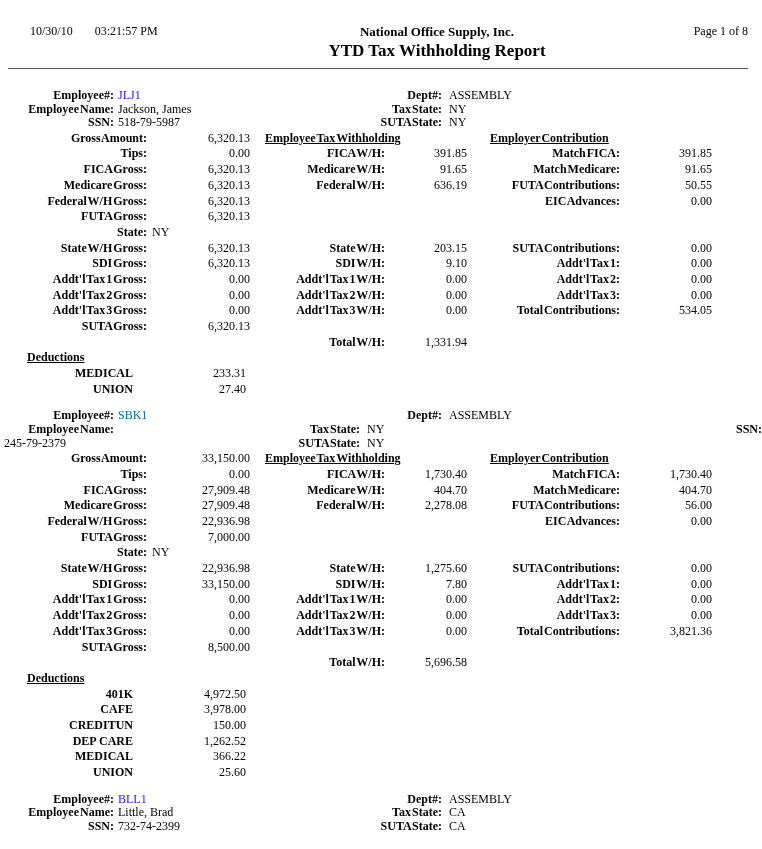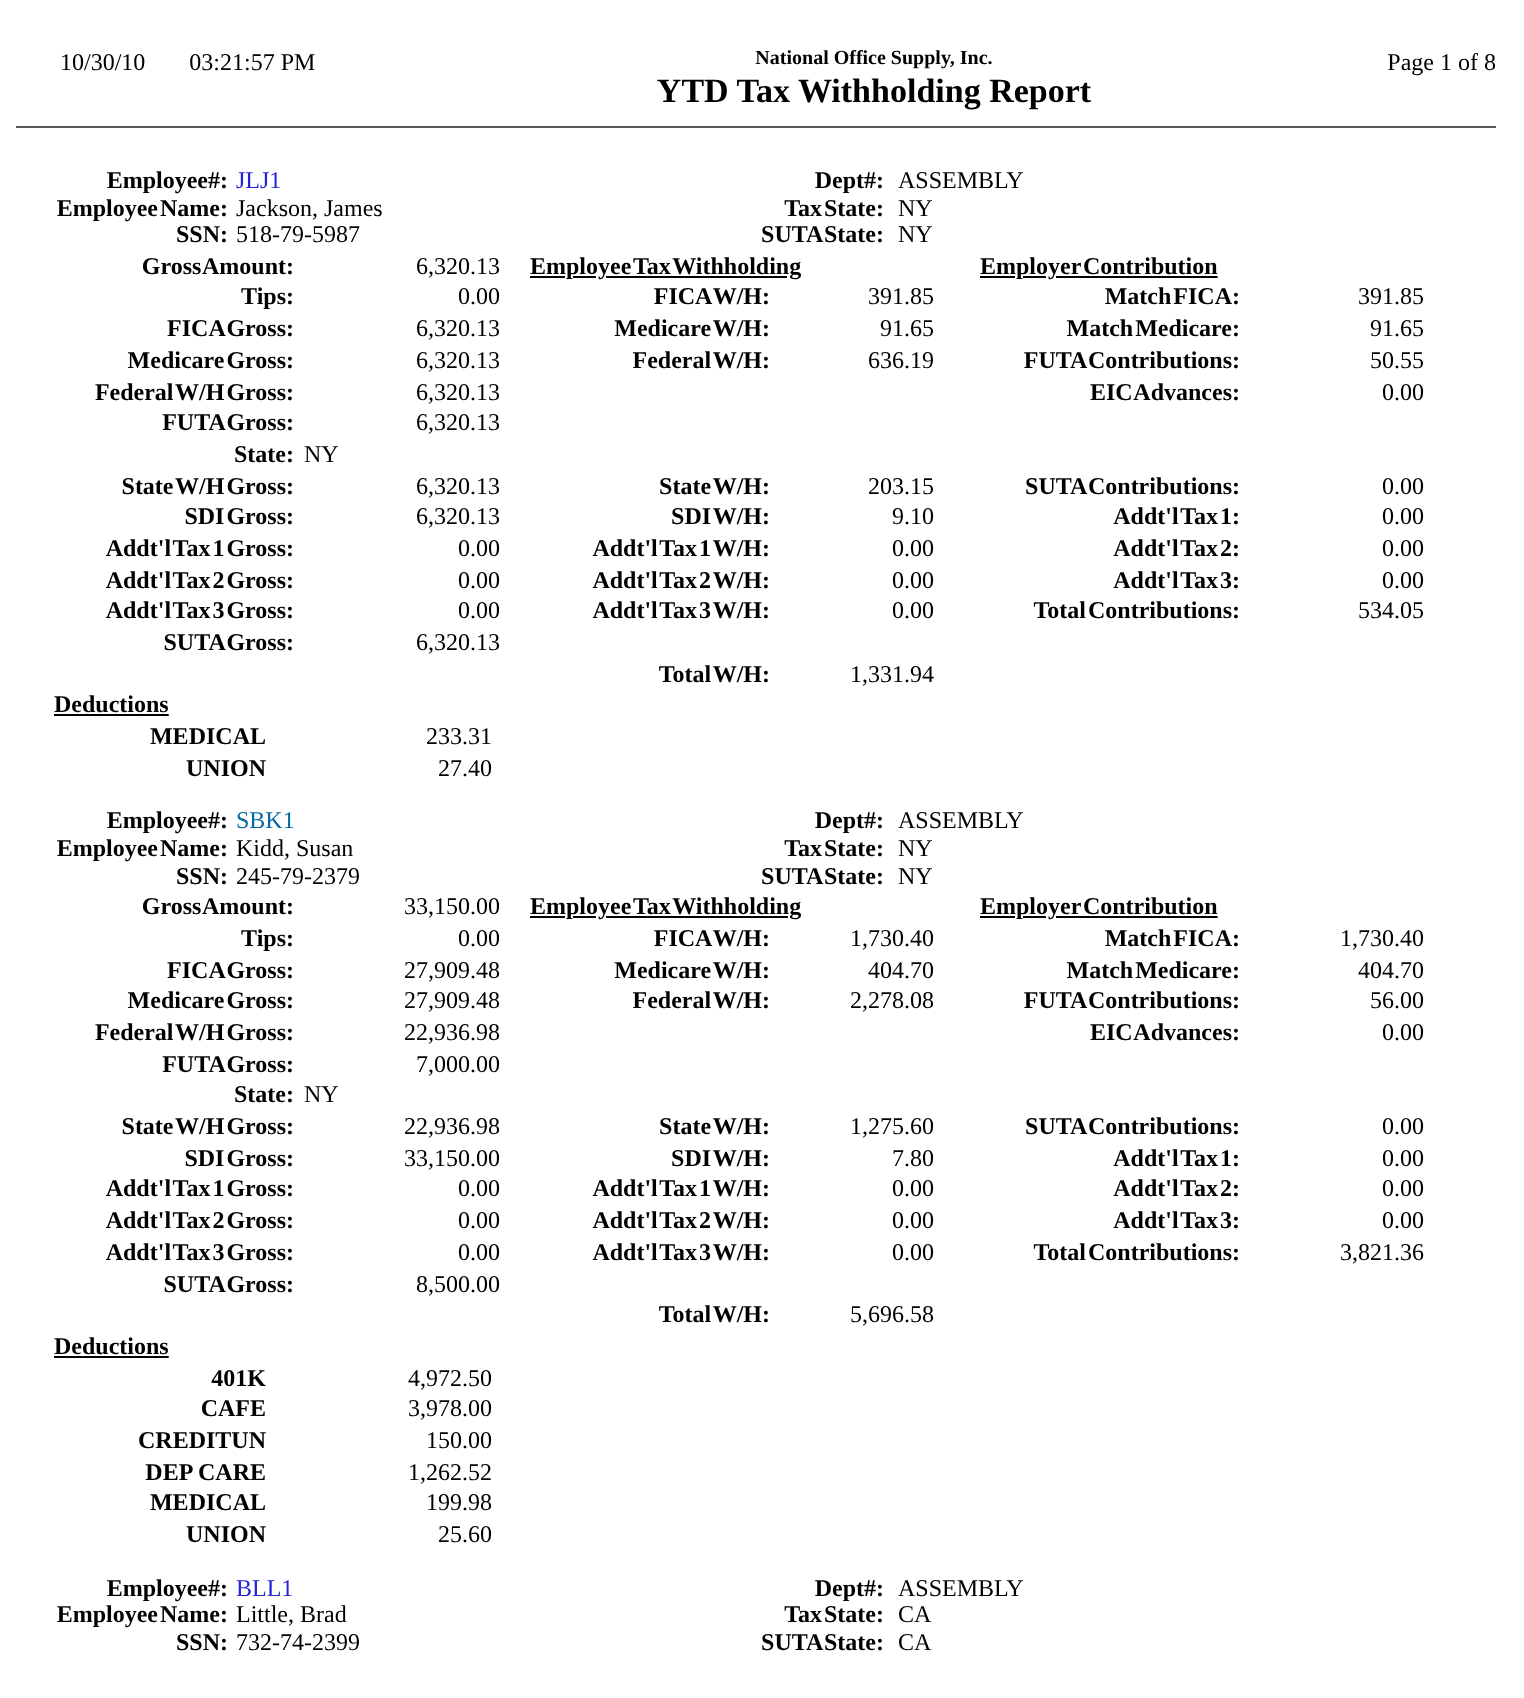"National Office Supply, Inc." .company { font-size: 10px -> 13px }
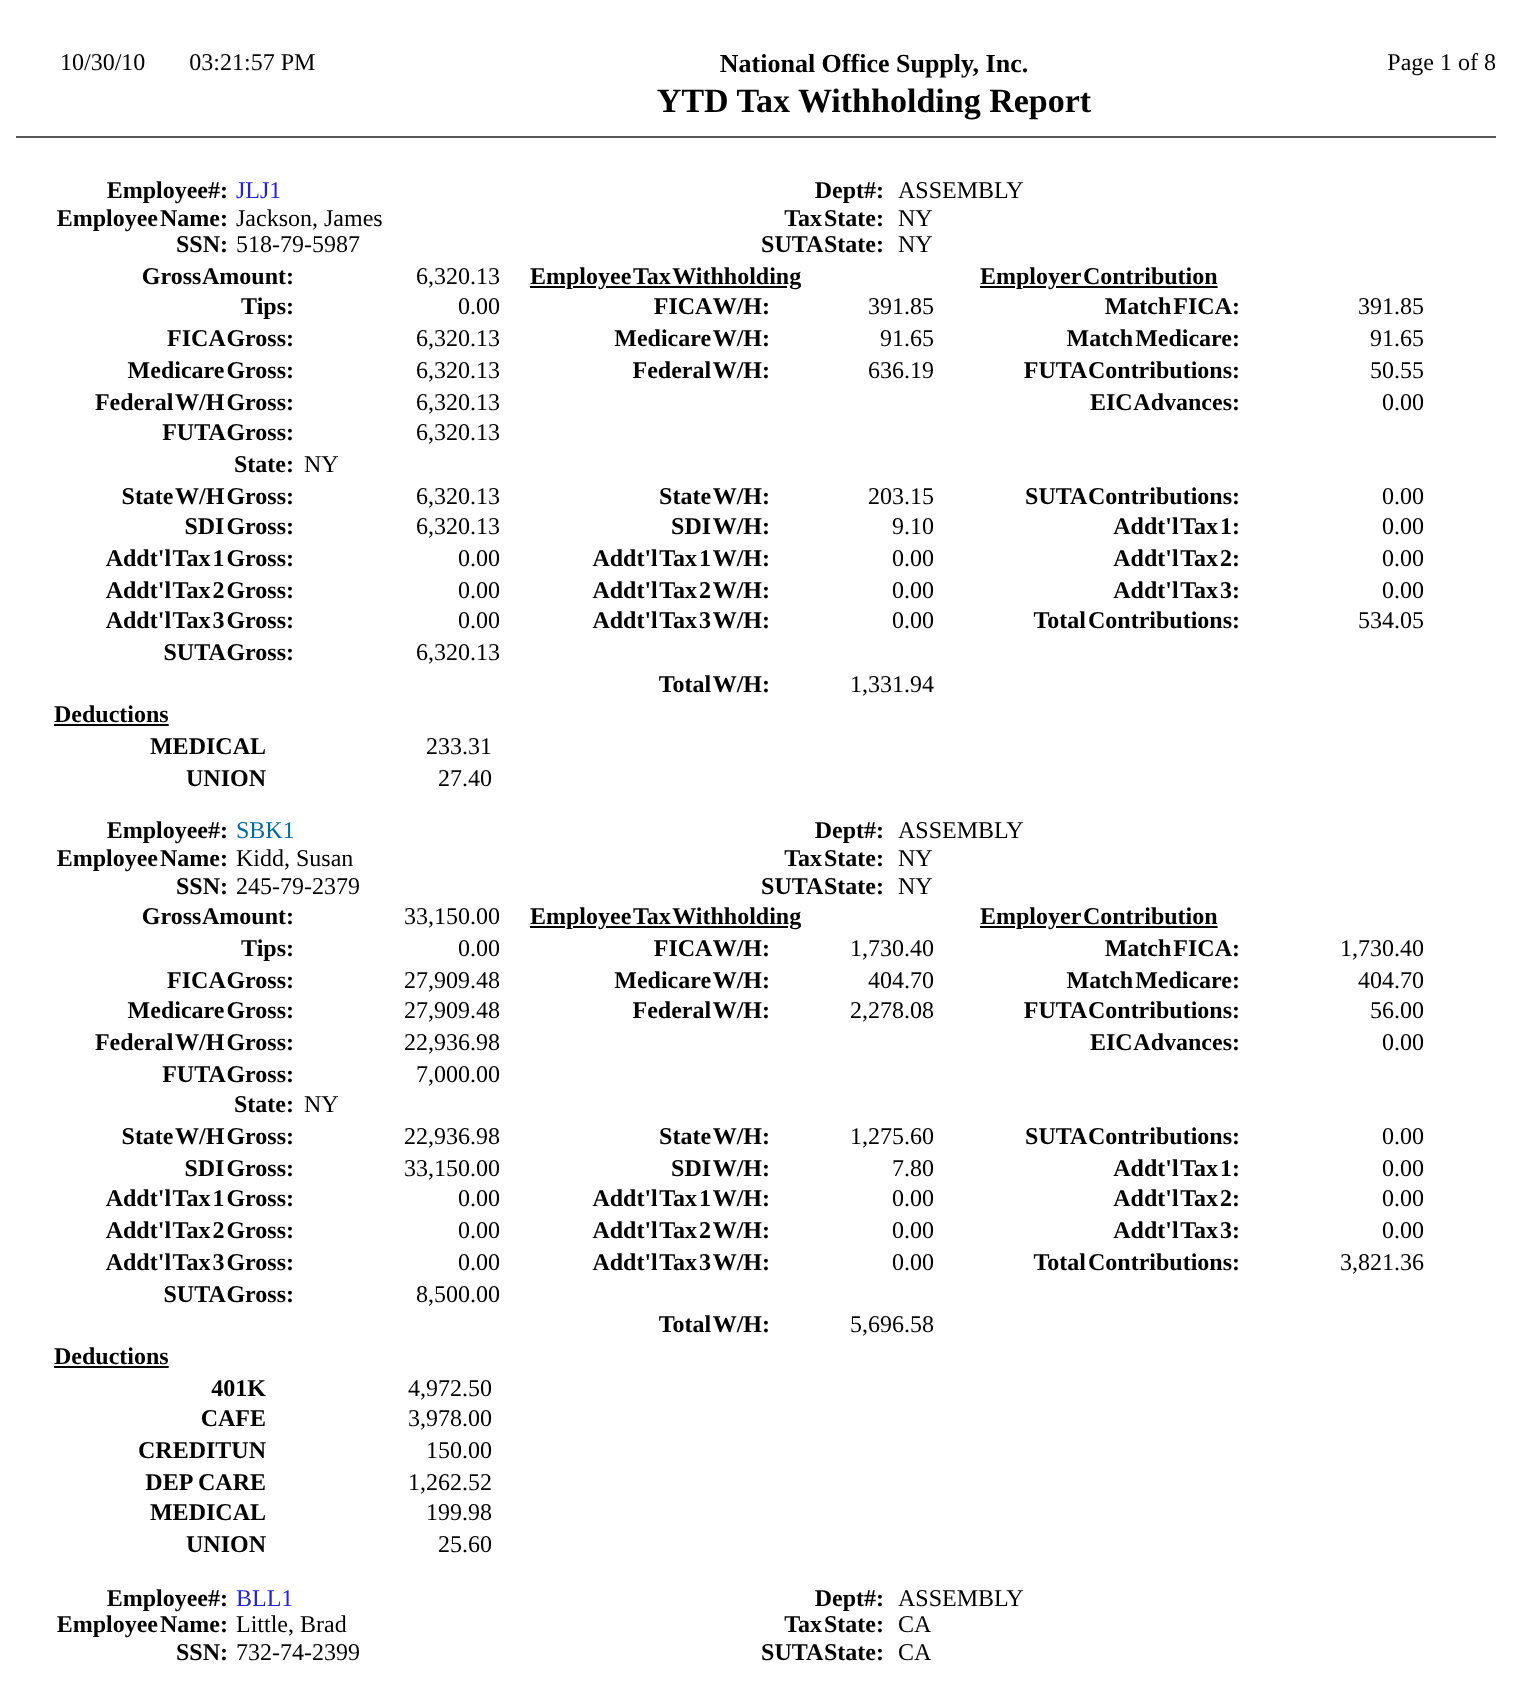"Kidd, Susan" span.val-left { html: <span>Kidd, Susan</span> -> none }
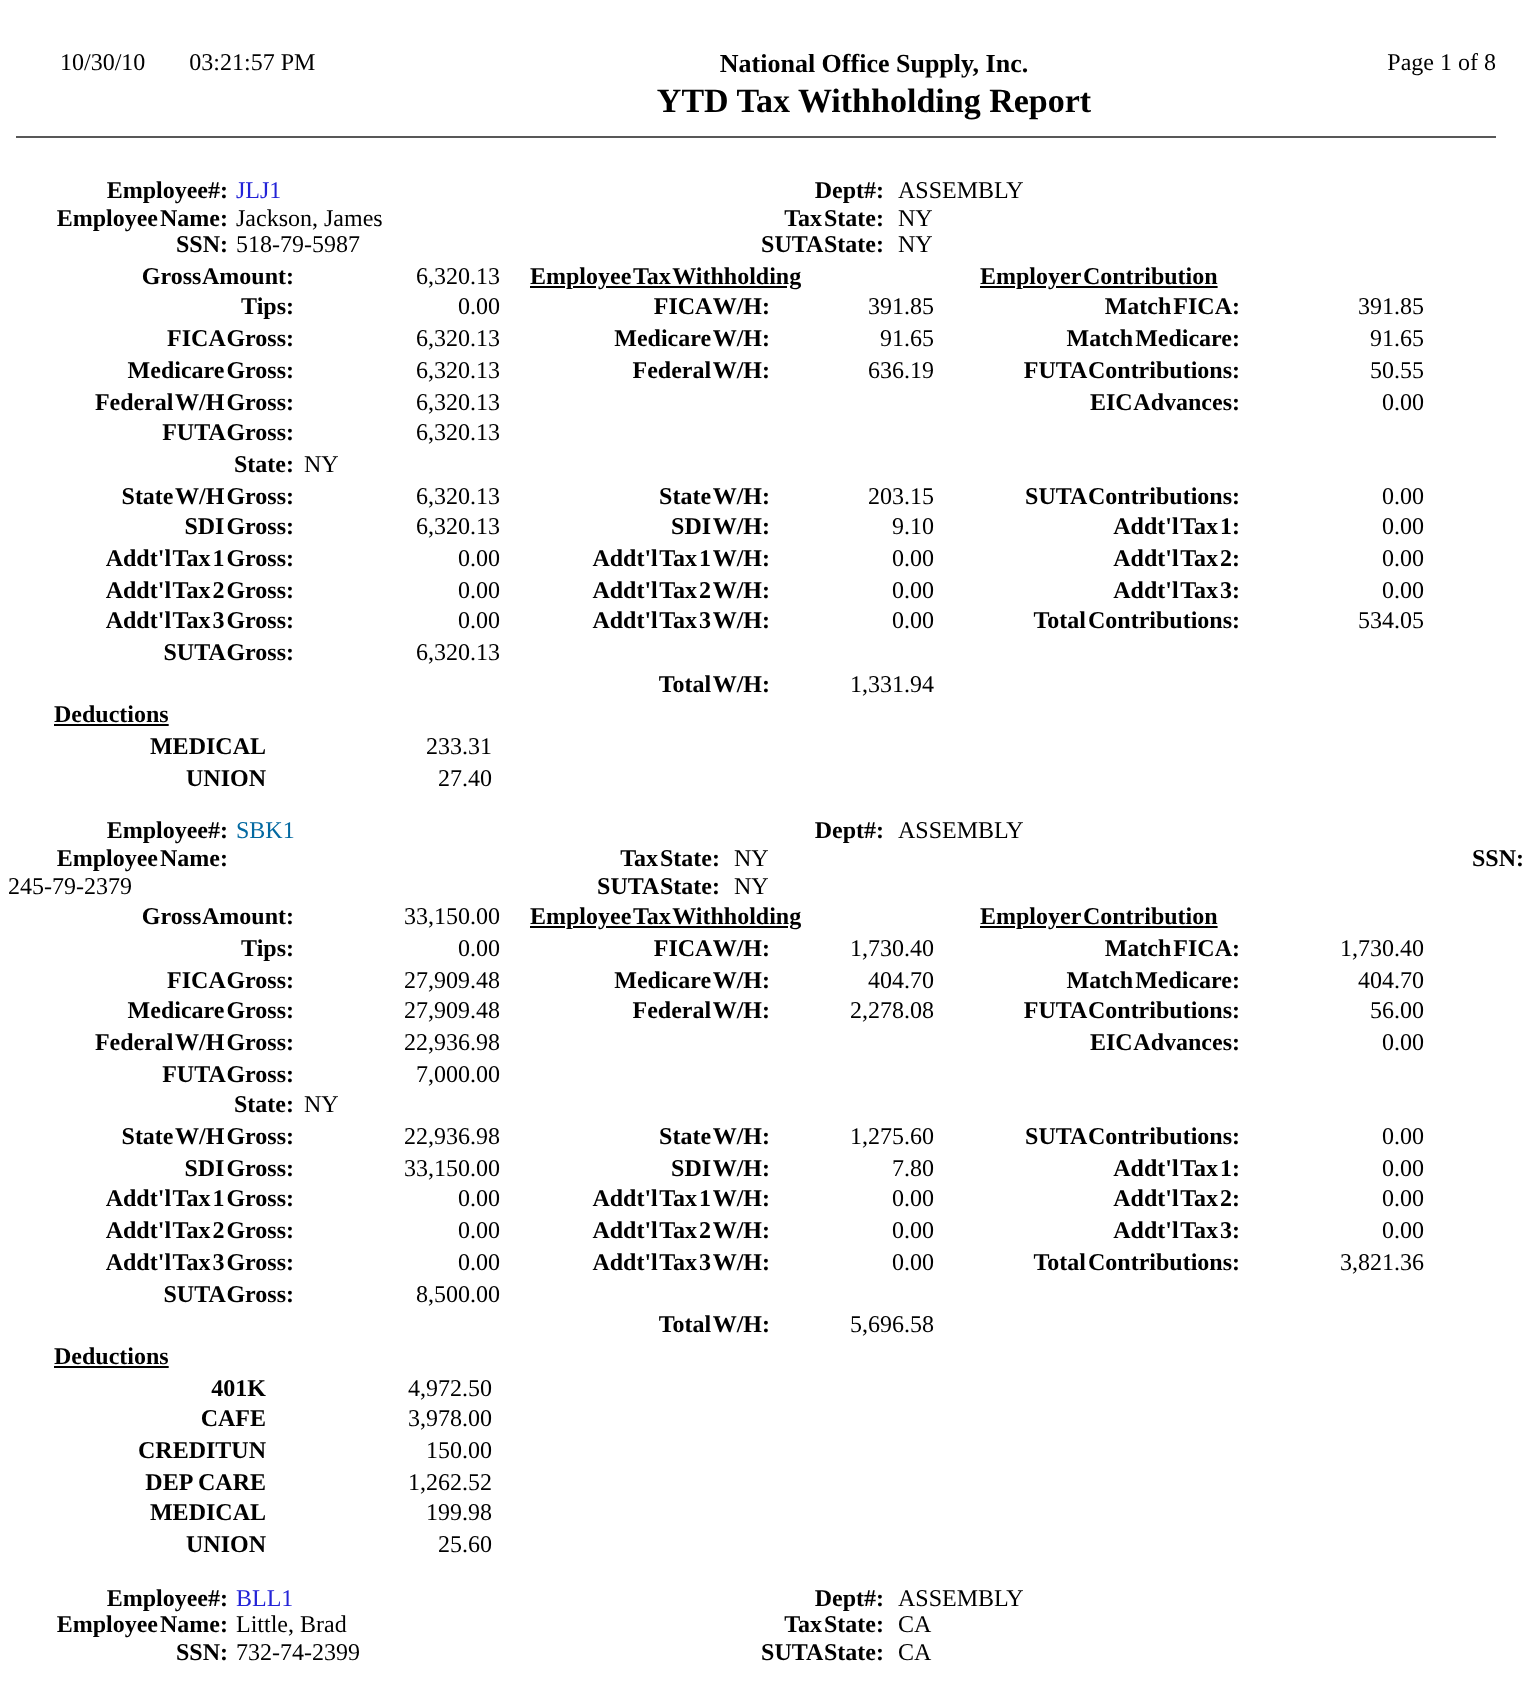"199.98" span.ded-amount { text: 199.98 -> 366.22 }
